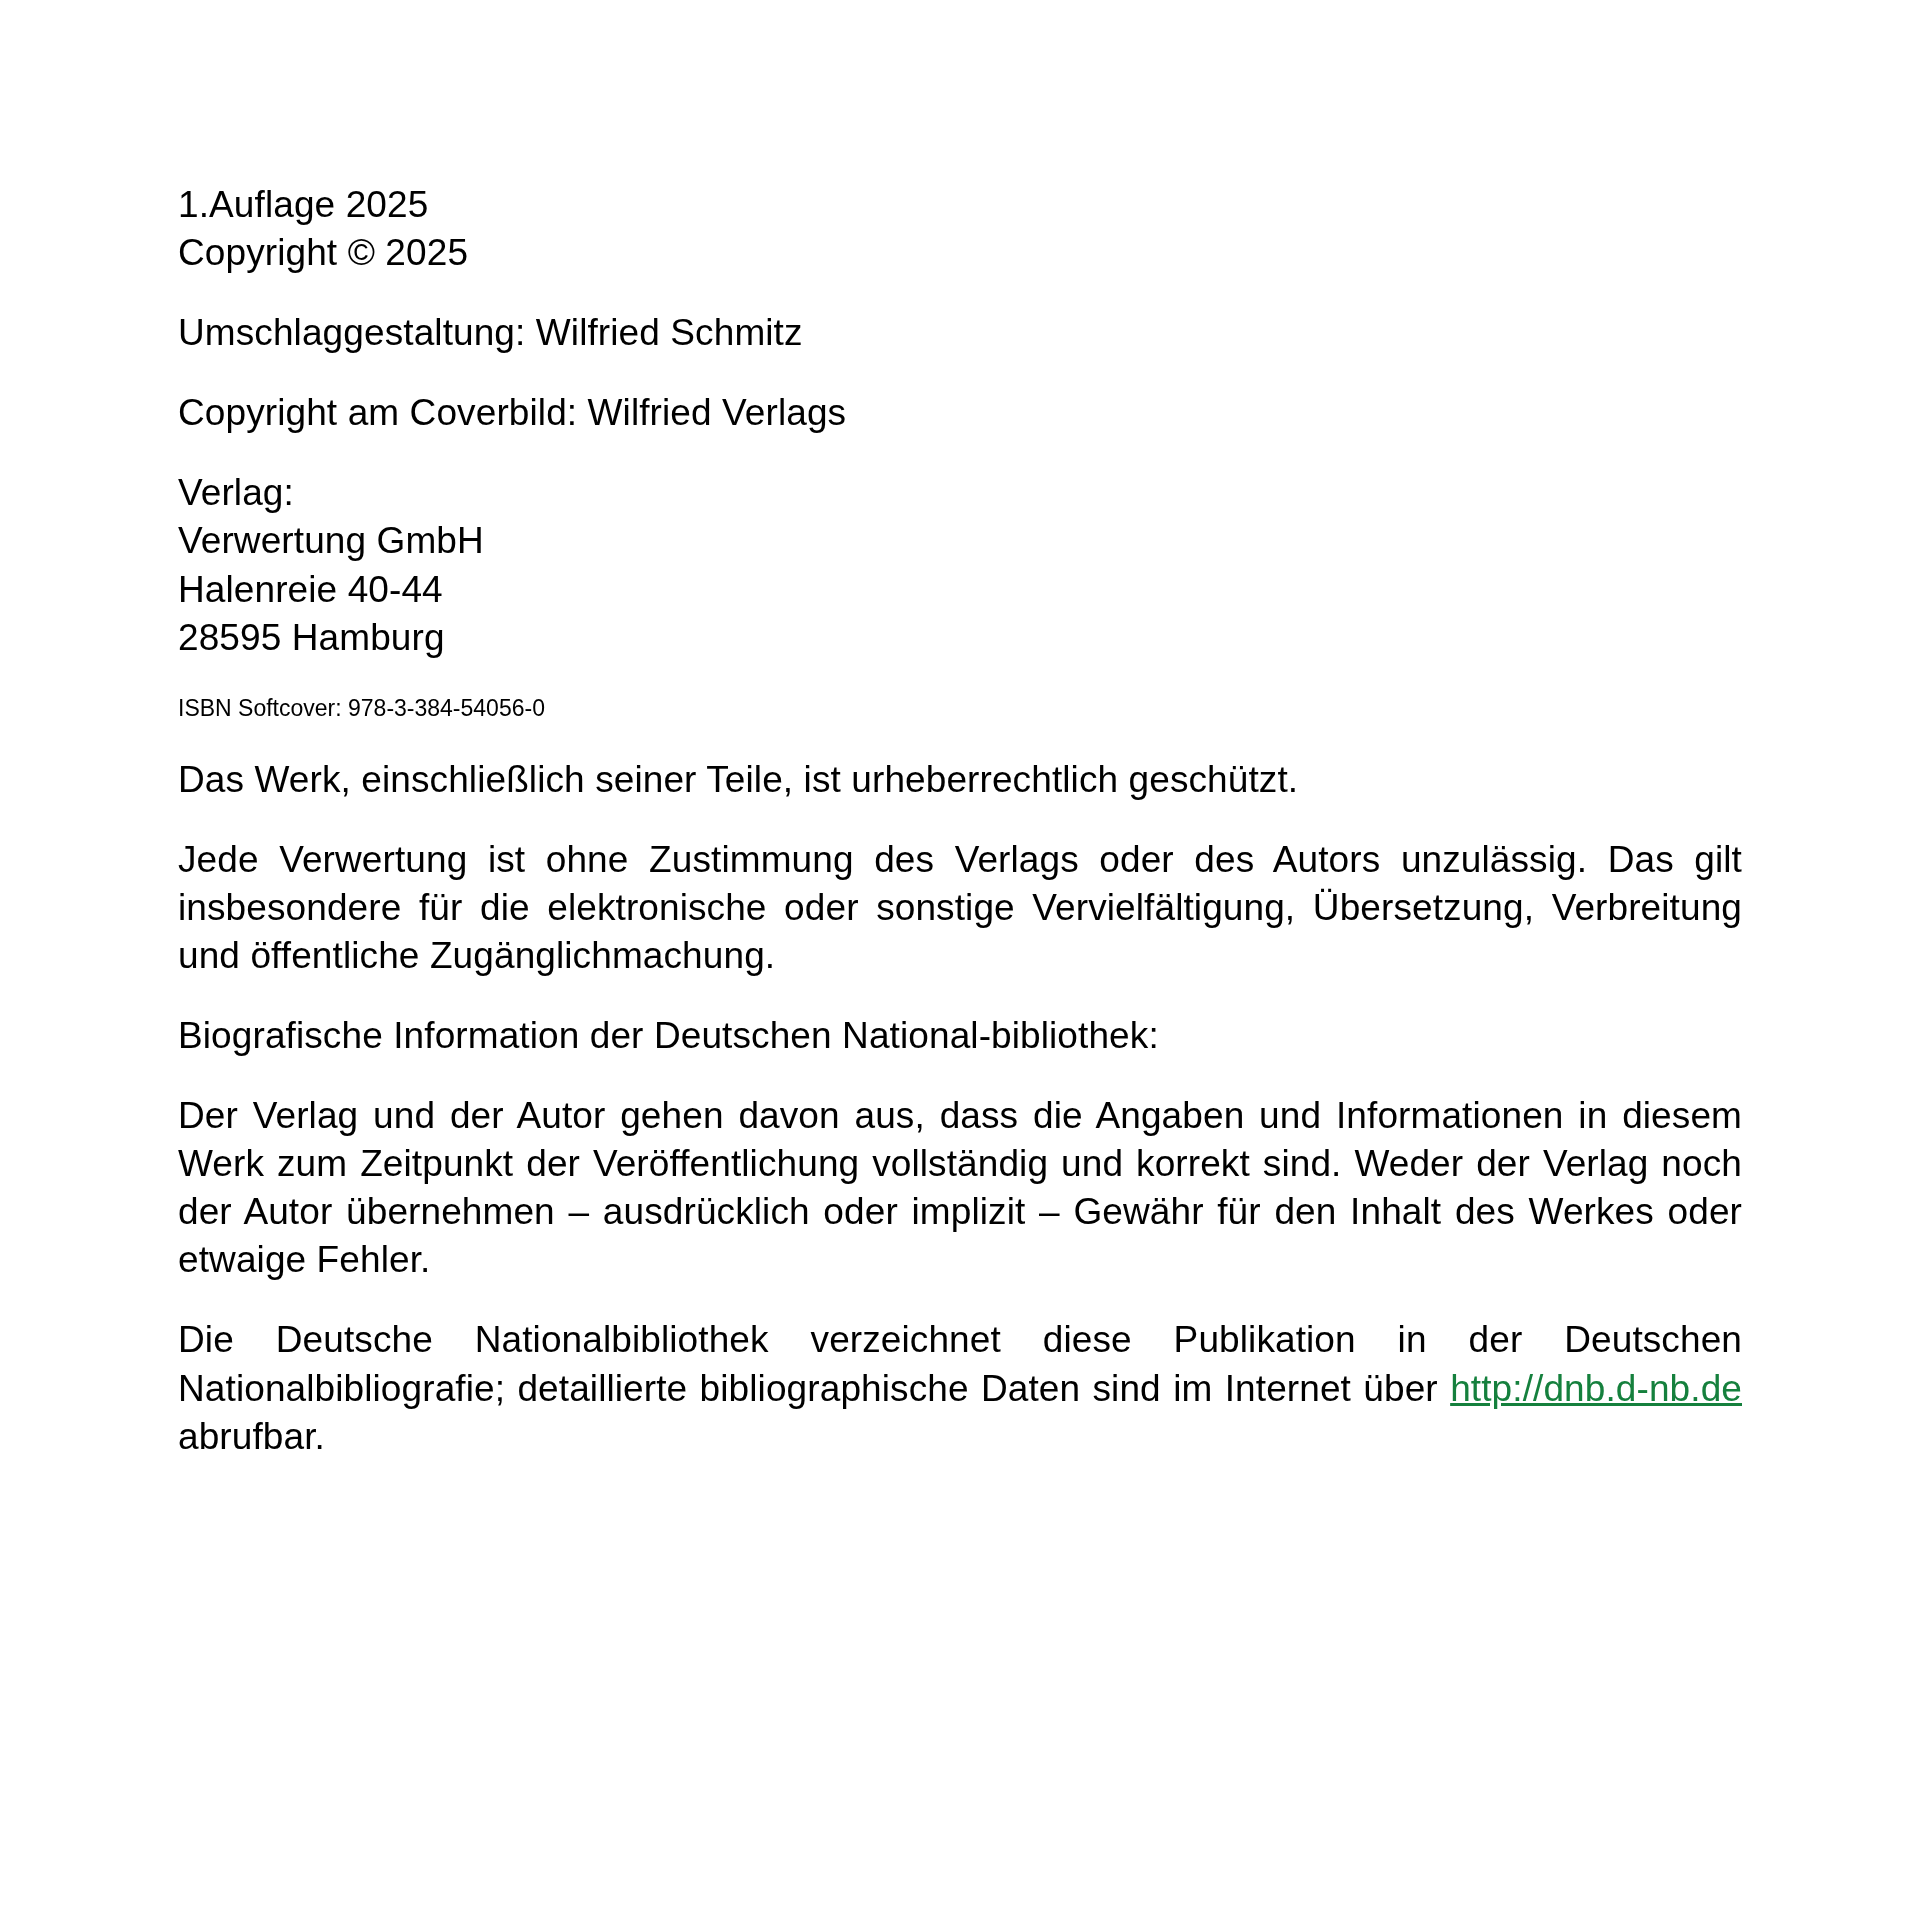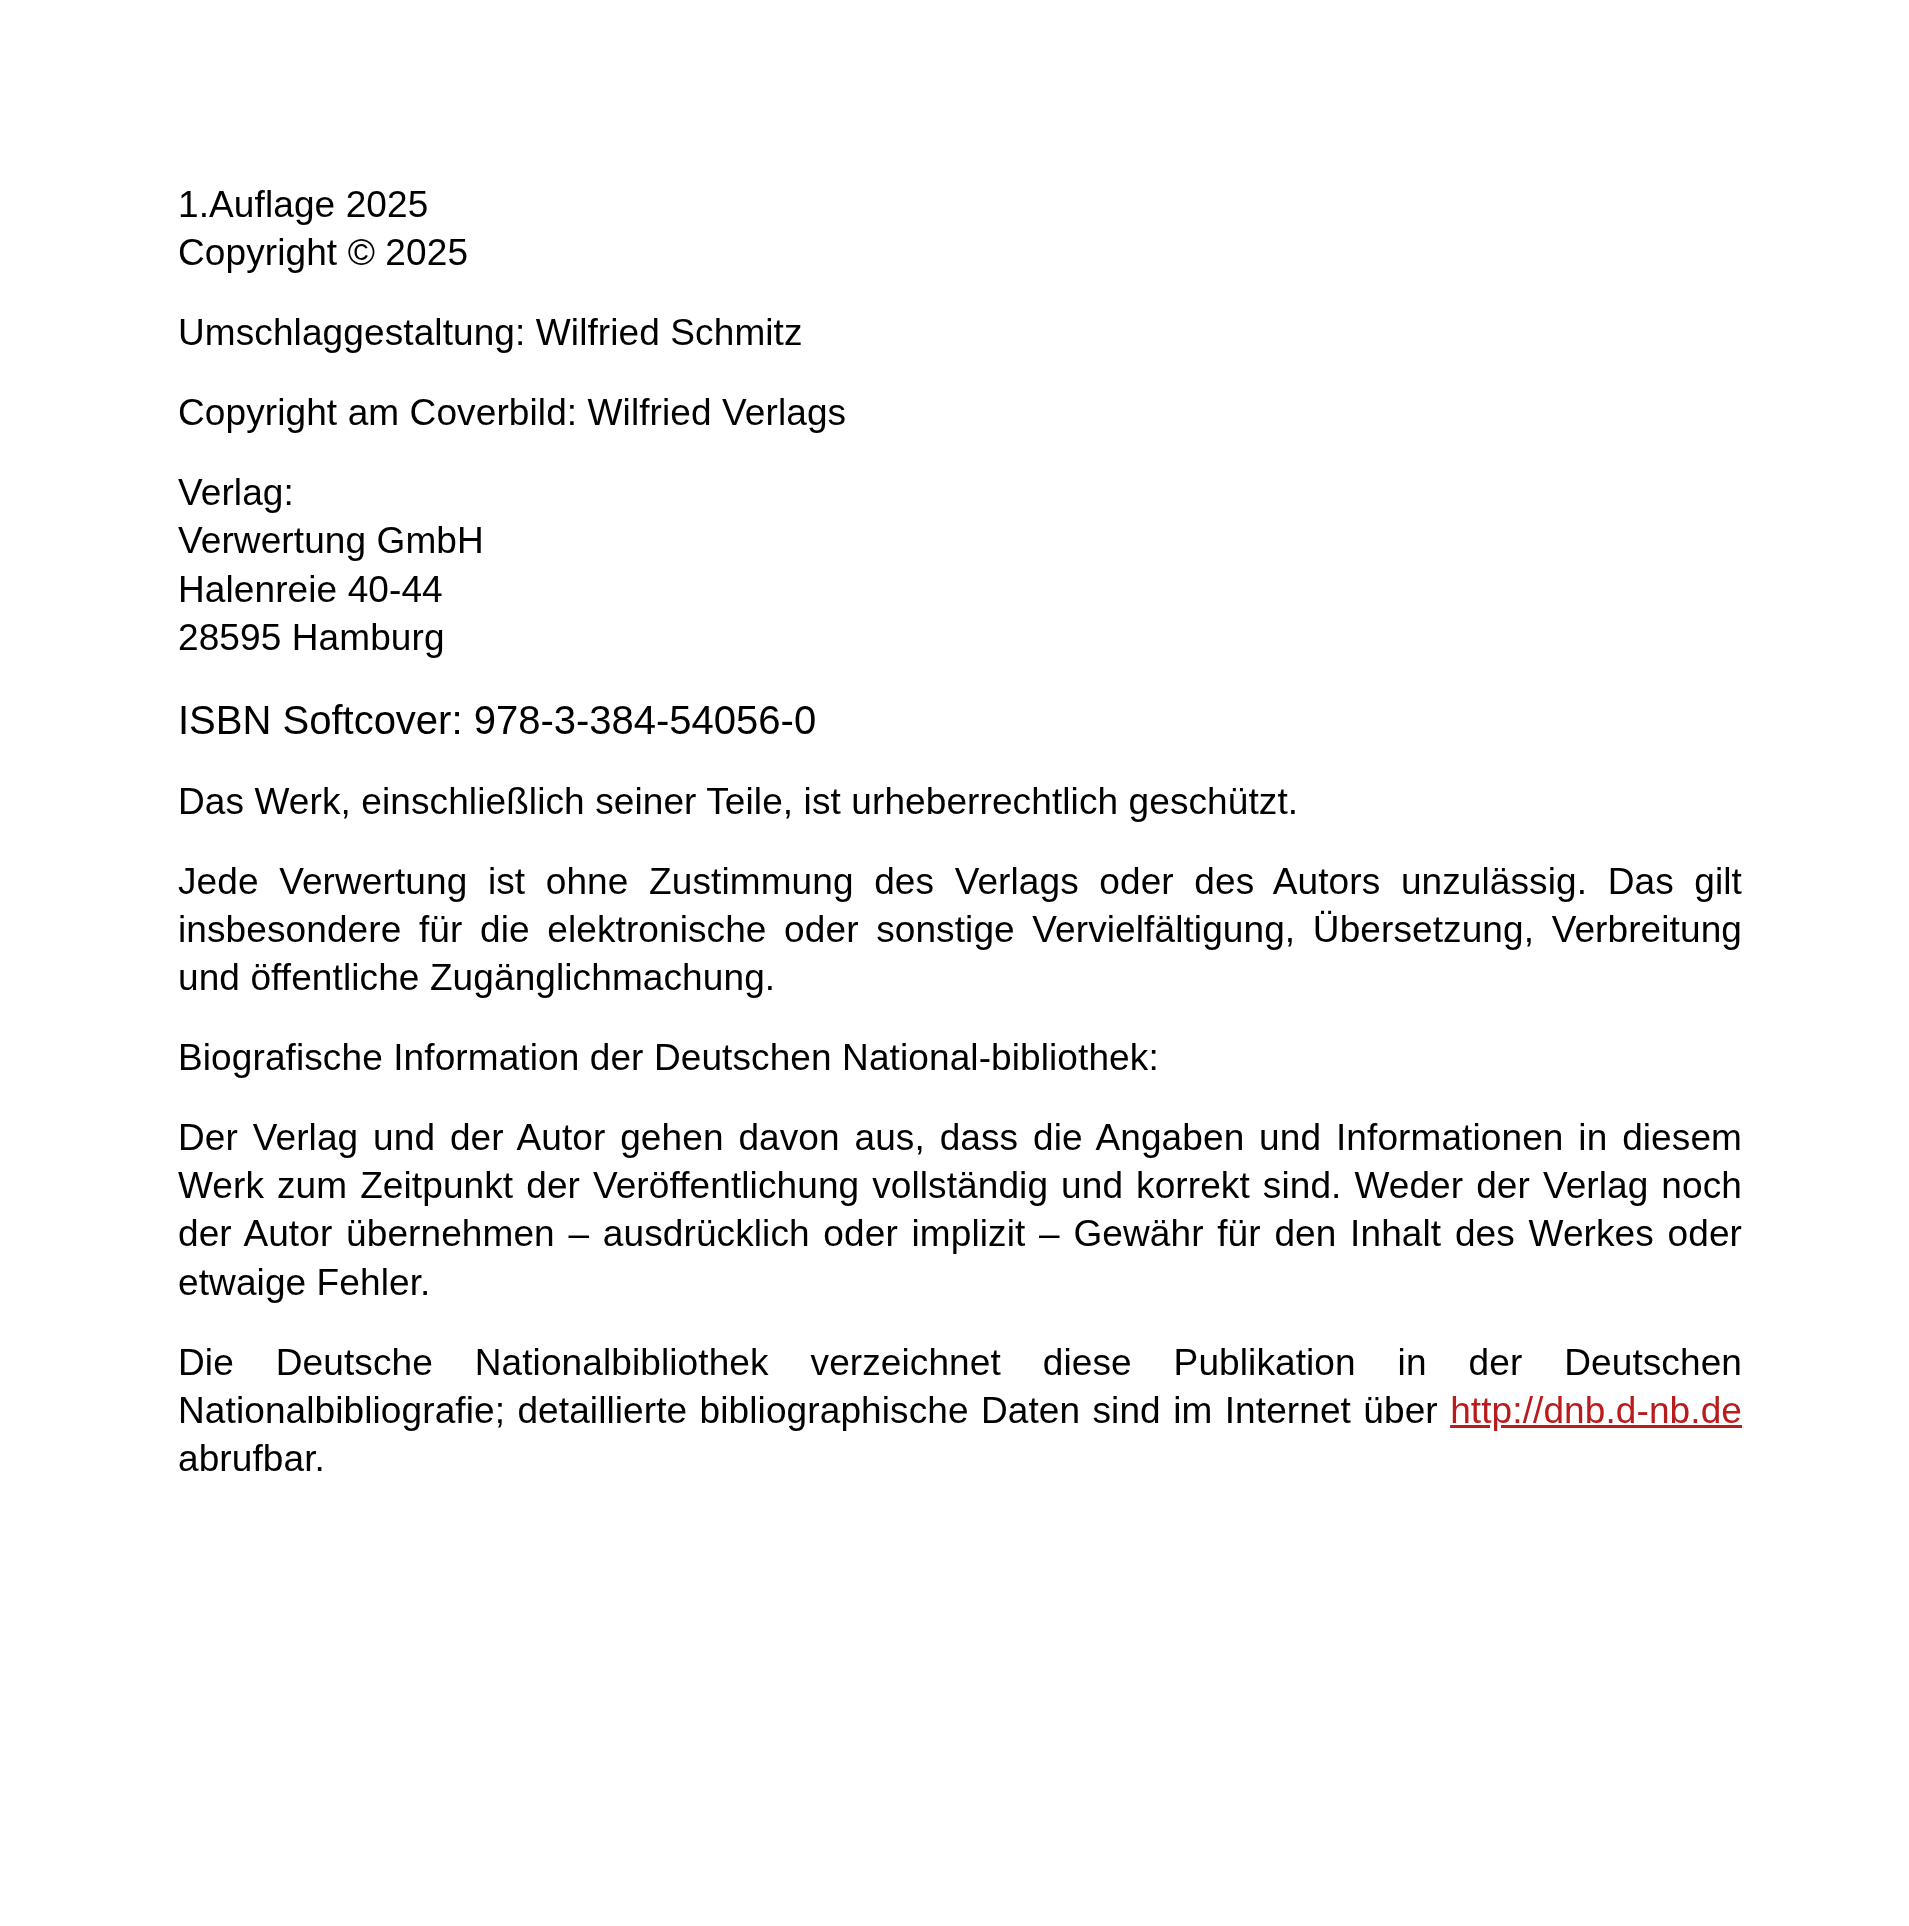"ISBN Softcover: 978-3-384-54056-0" .isbn { font-size: 40px -> 23px }
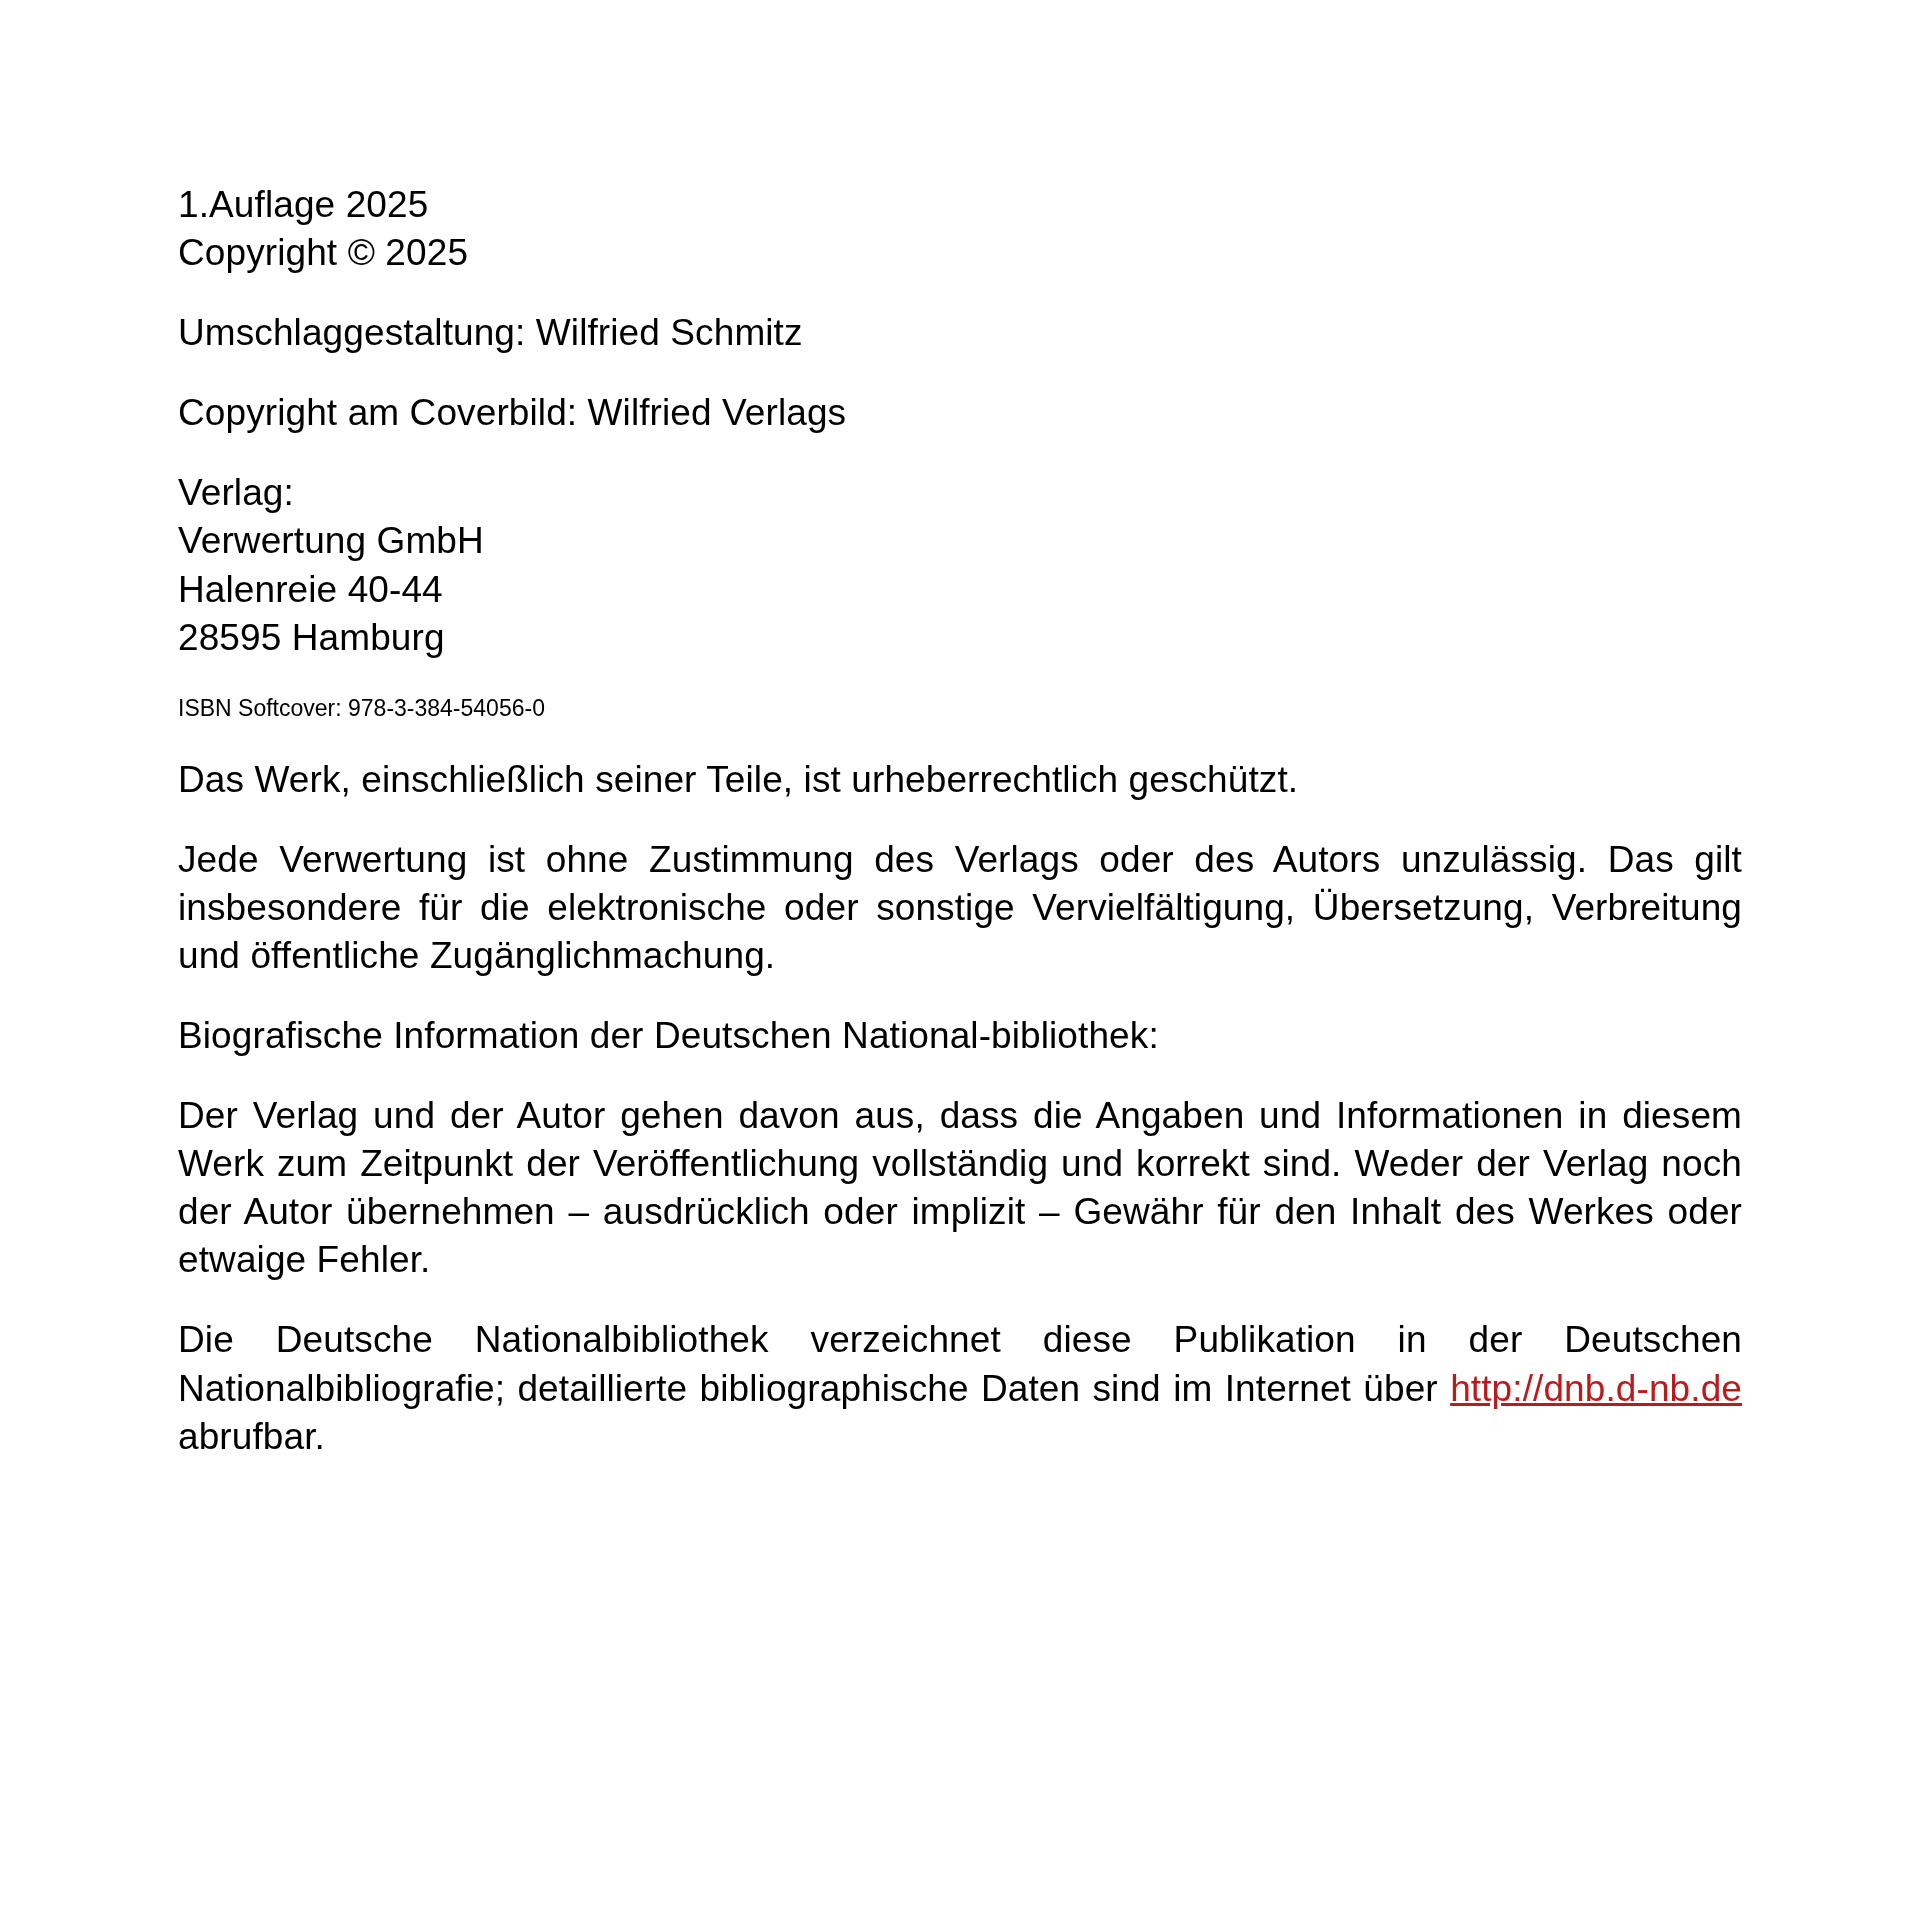"http://dnb.d-nb.de" .link { color: #b91c1c -> #15803d }
